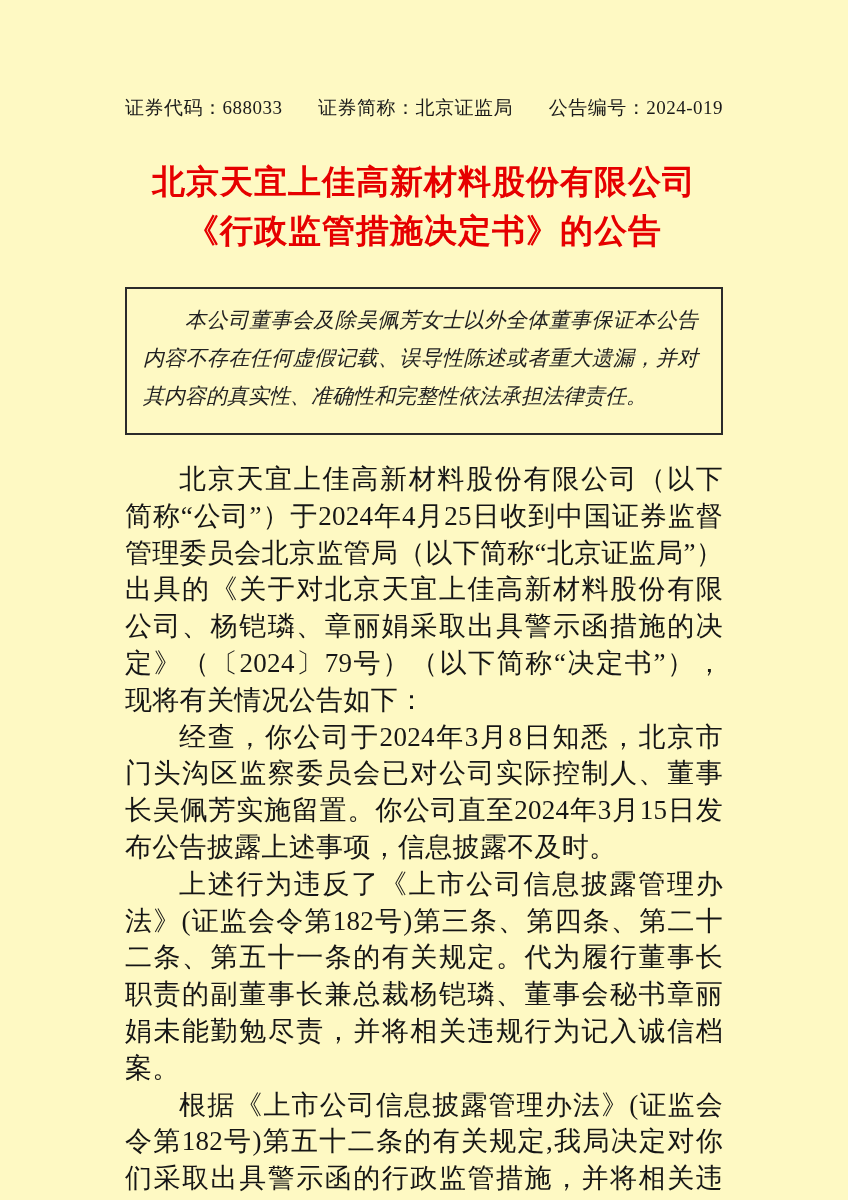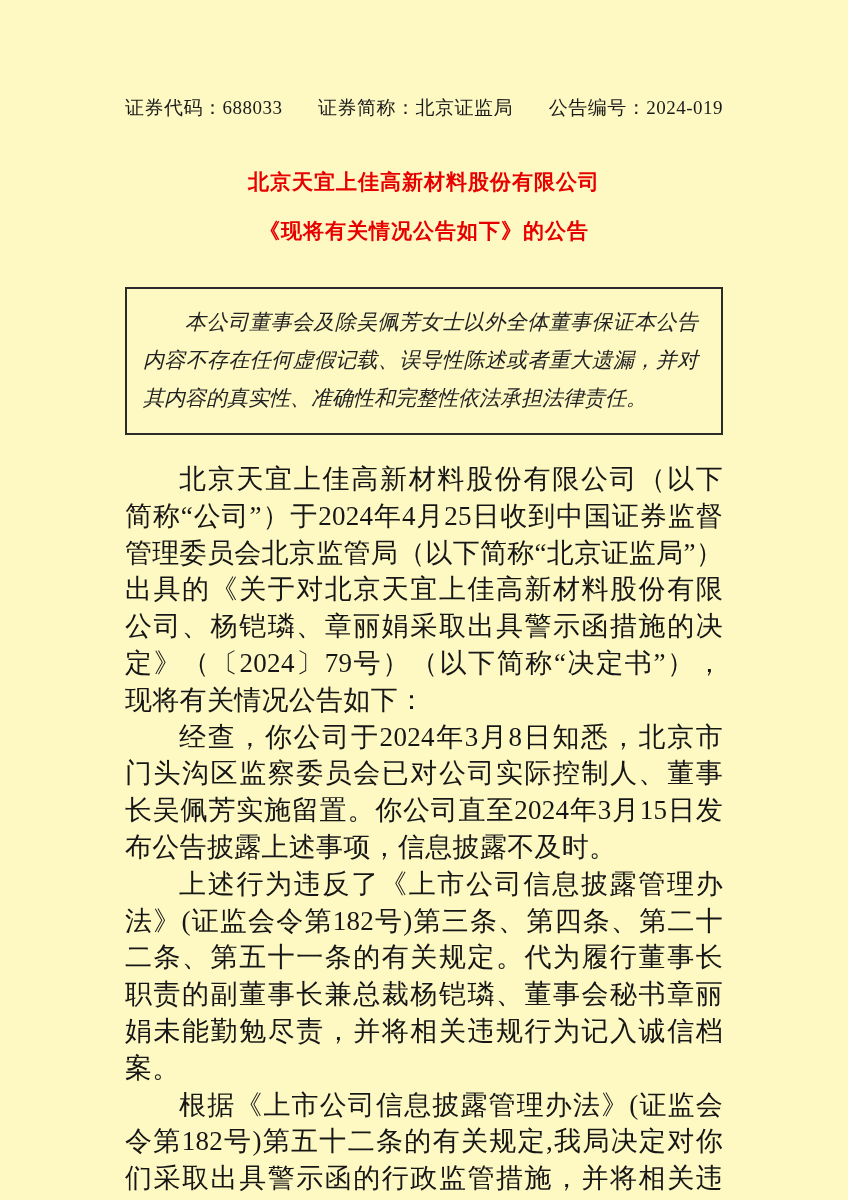"北京天宜上佳高新材料股份有限公司" .title-block { font-size: 21px -> 33px }
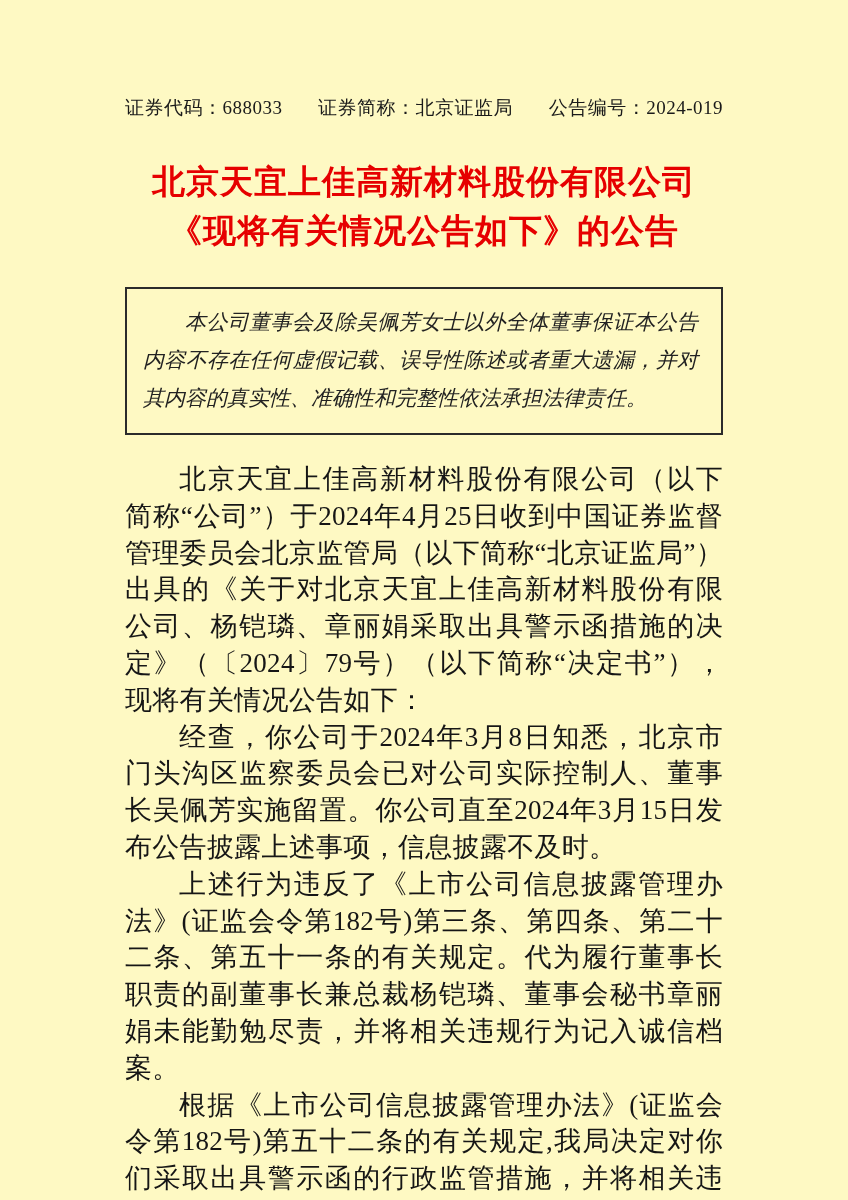"《现将有关情况公告如下》的公告" div { text: 现将有关情况公告如下 -> 行政监管措施决定书 }
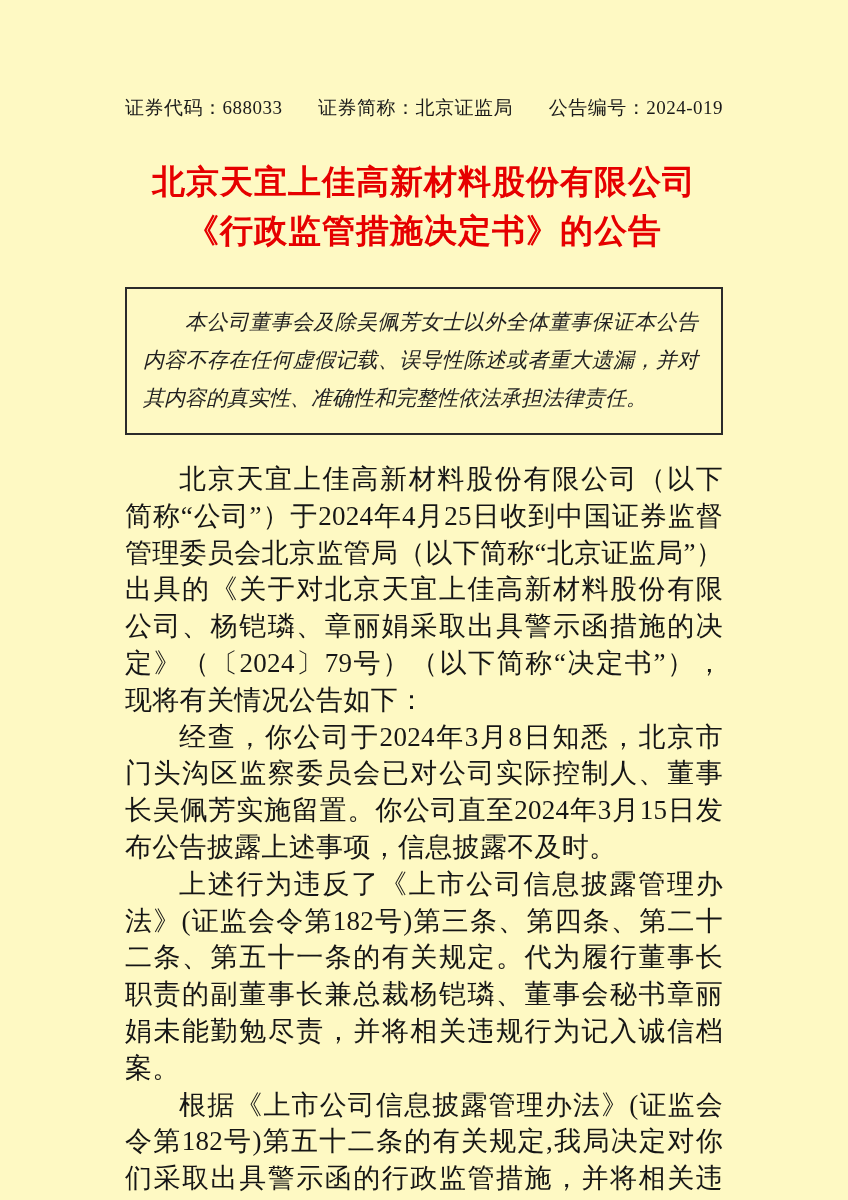"本公司董事会及除吴佩芳女士以外全体董事保证本公告内容不存在任何虚假记载、误导性陈" .disclaimer-box { font-family: none -> Liberation Mono, monospace }
